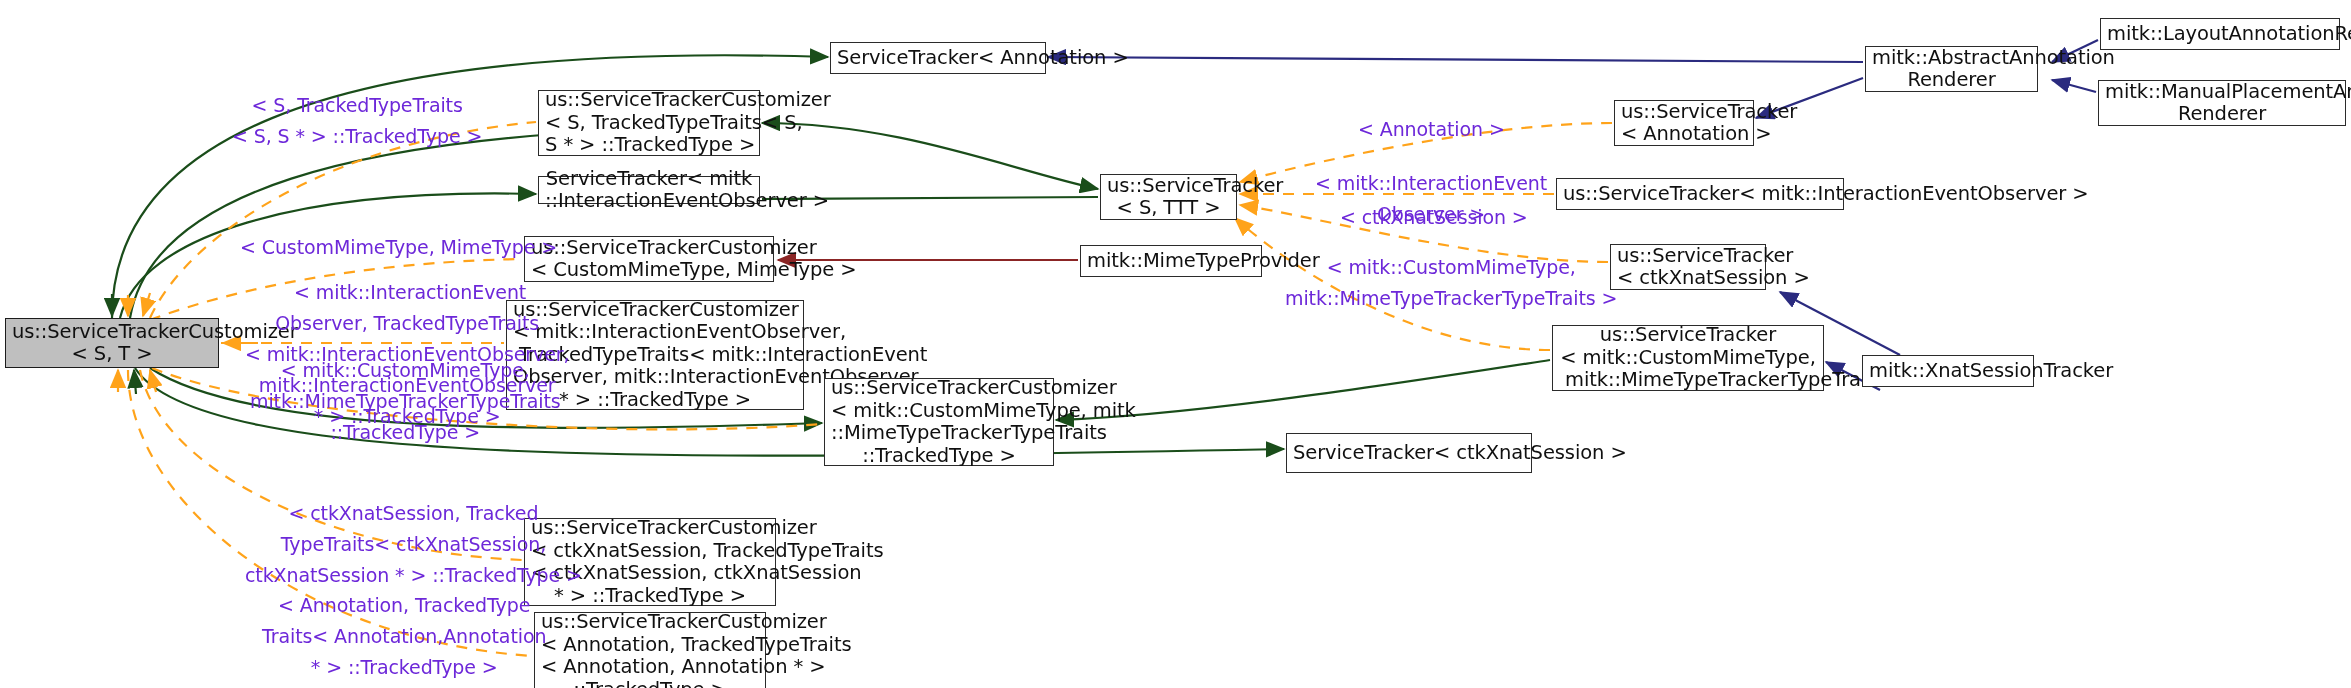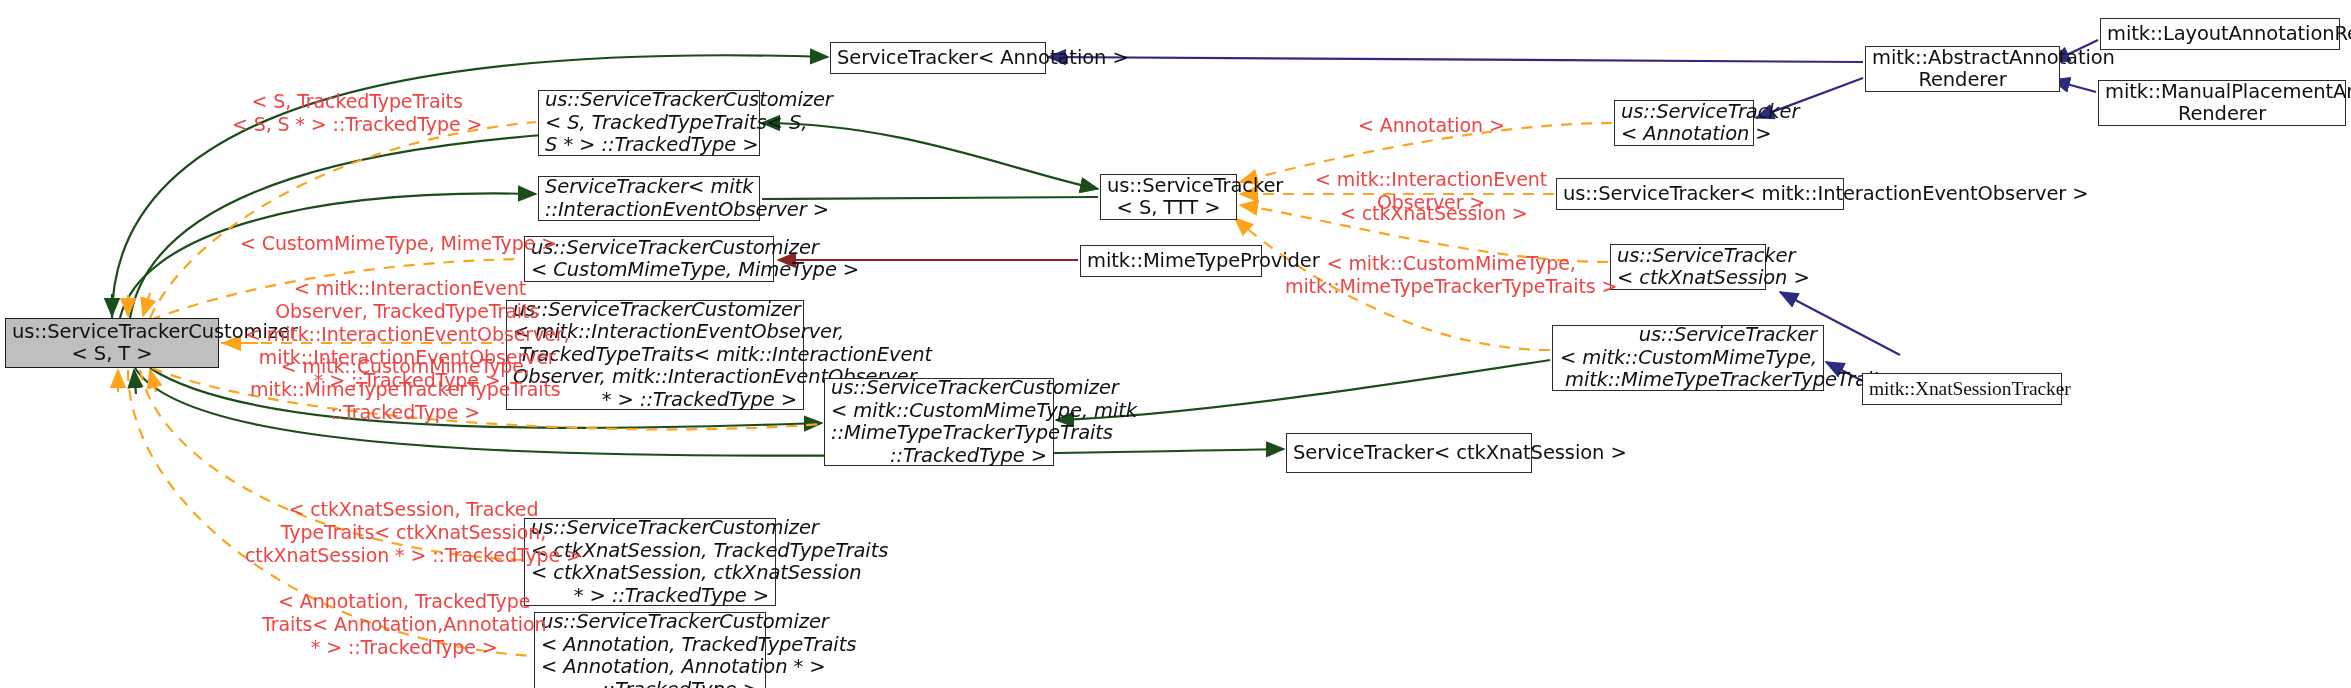"mitk::AbstractAnnotation" div.node { width: 195px -> 173px }
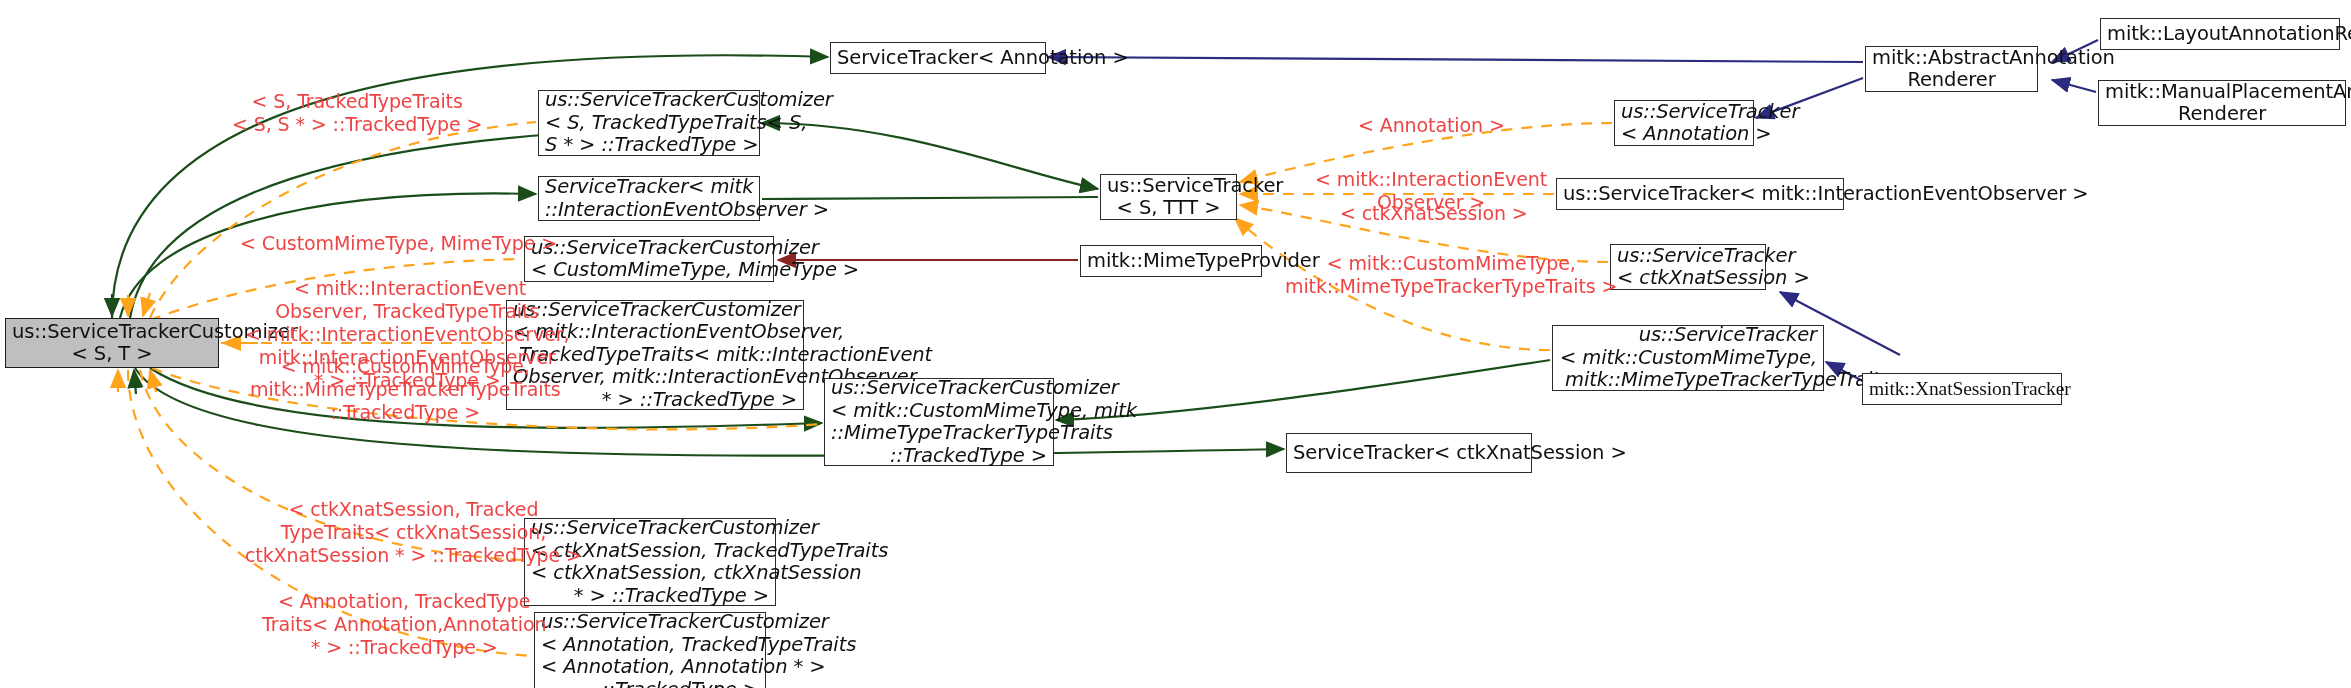"< S, TrackedTypeTraits" .edge-label { color: #ef4444 -> #6d28d9; line-height: 23px -> 31px }
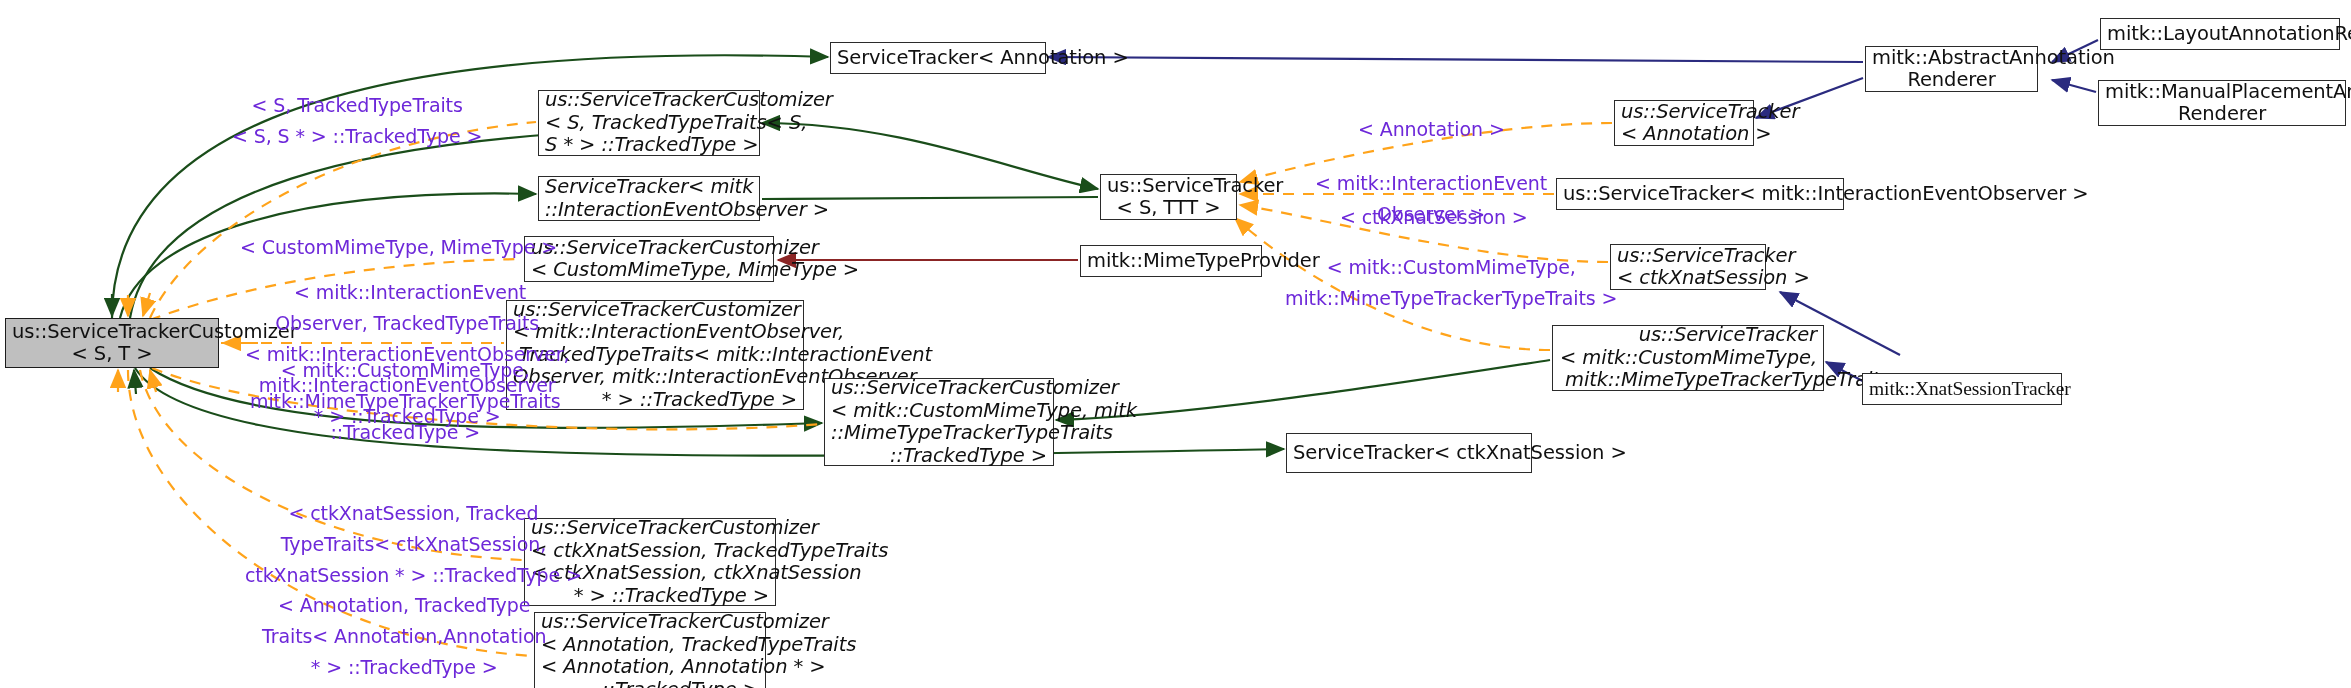"us::ServiceTrackerCustomizer" .node.lalign .node-text { font-style: italic -> none; text-align: right -> center }
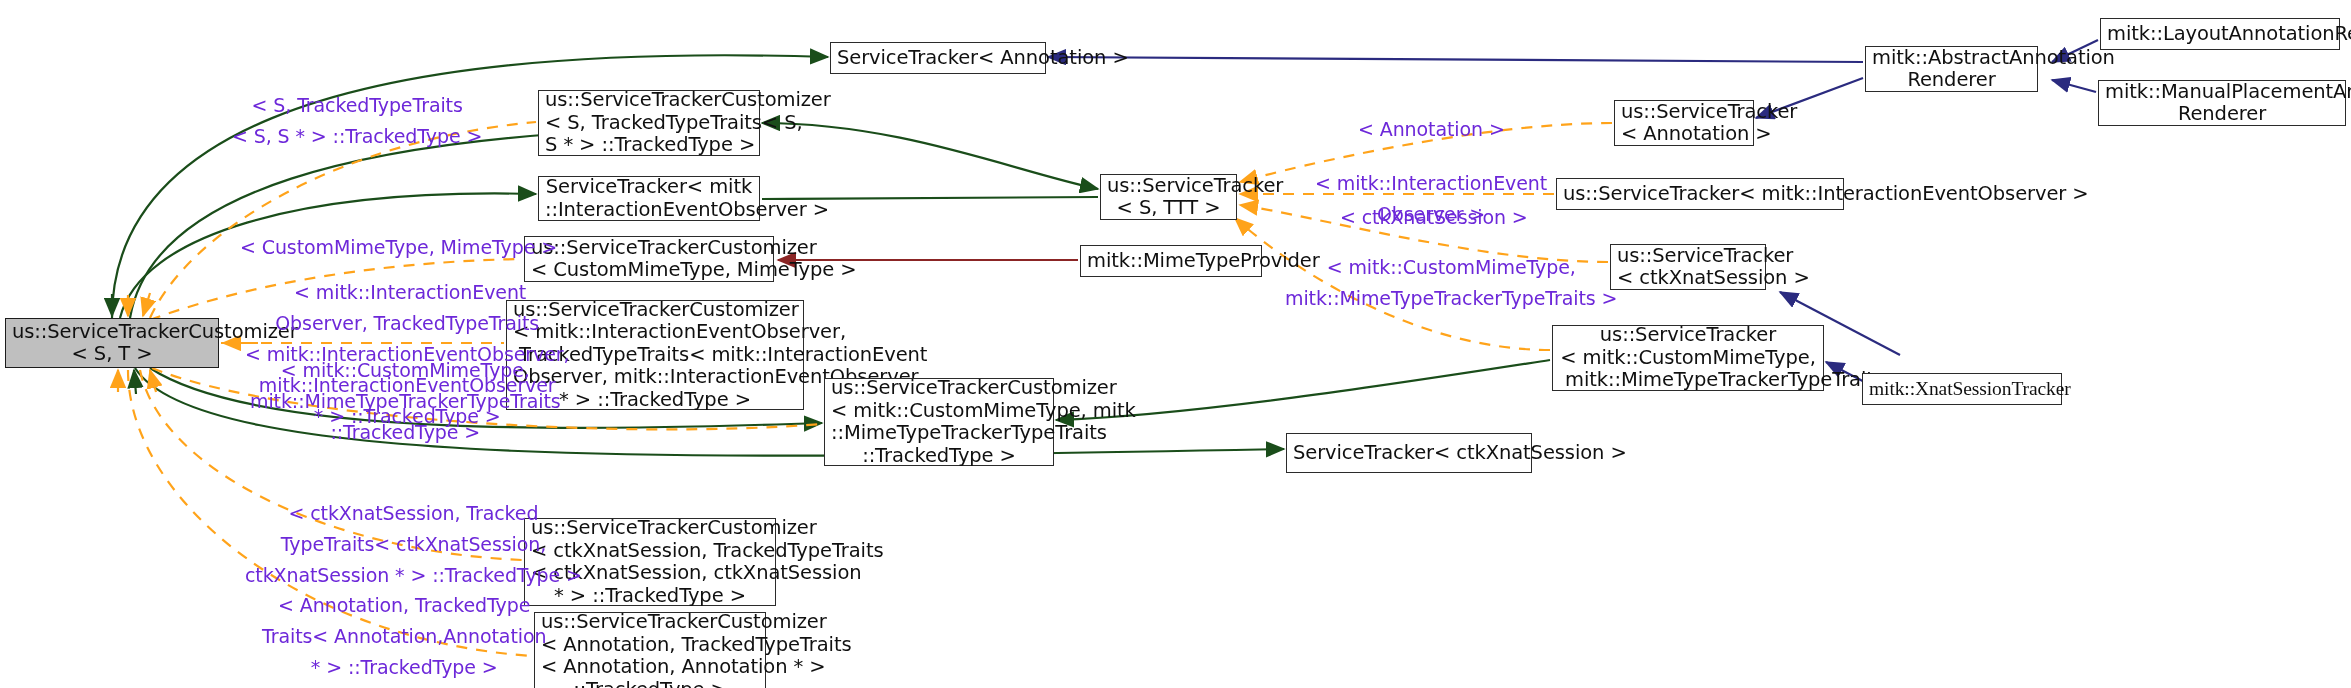"ServiceTracker< mitk" div.node { height: 45px -> 28px }
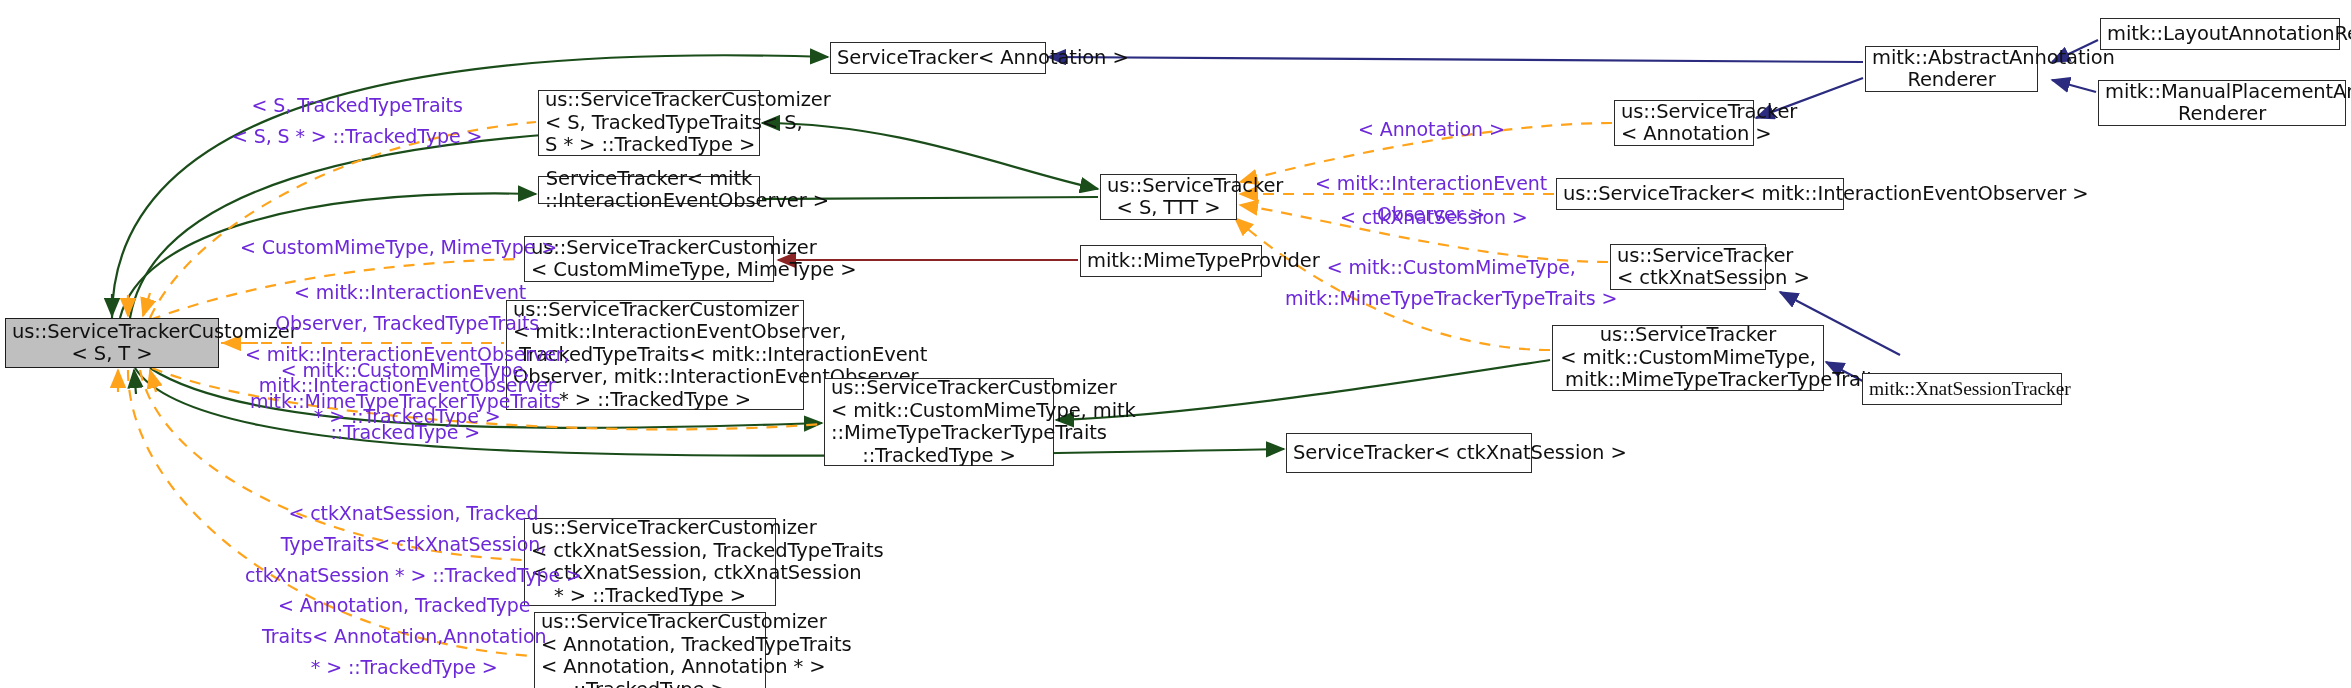"mitk::XnatSessionTracker" div.node { font-family: Liberation Serif, serif -> none; top: 373px -> 355px; width: 200px -> 172px }
